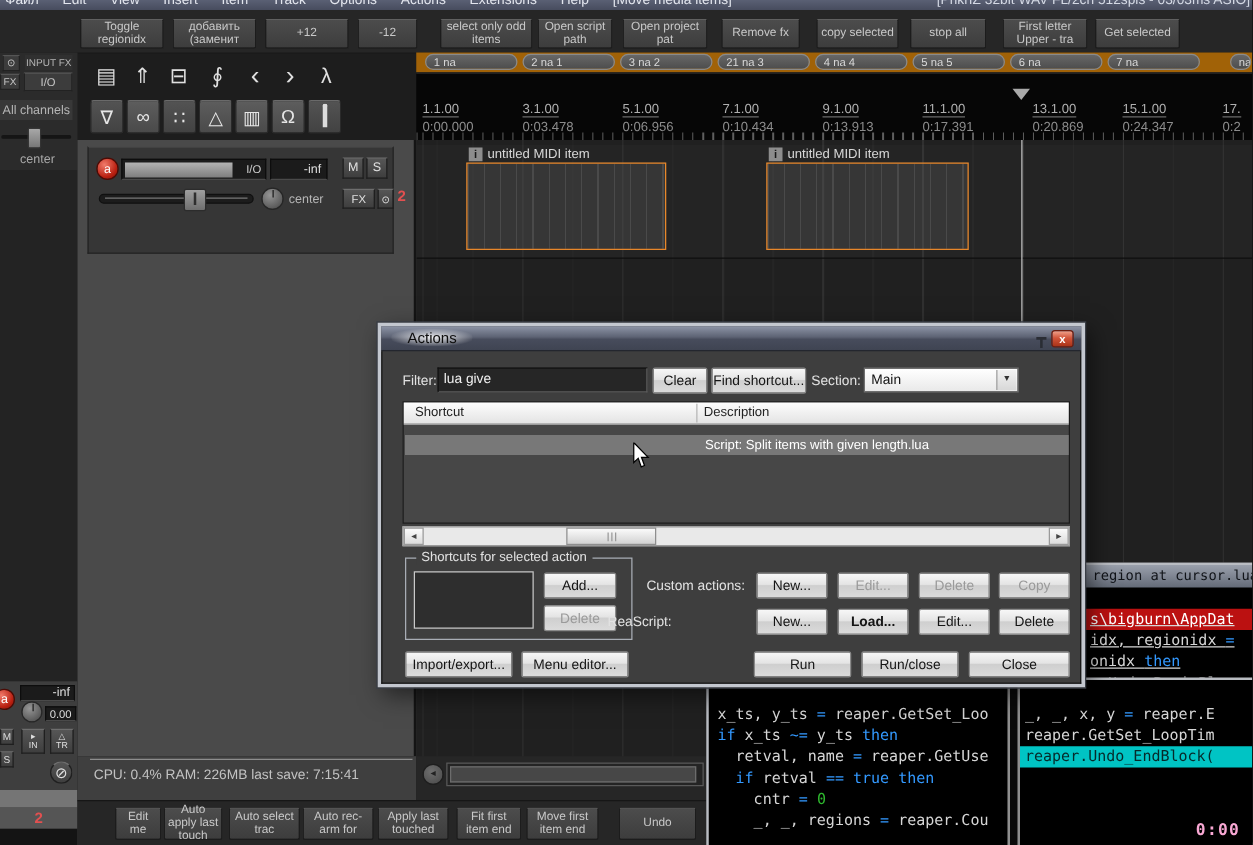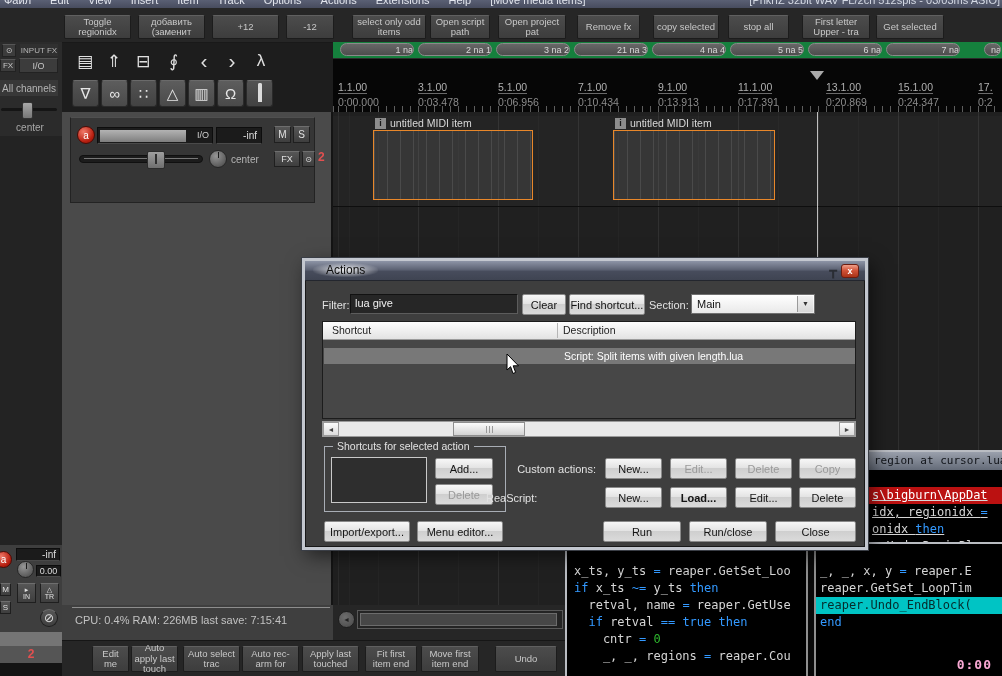"1 na" .rlane { background: #15803d -> #a16207; text-align: right -> none }
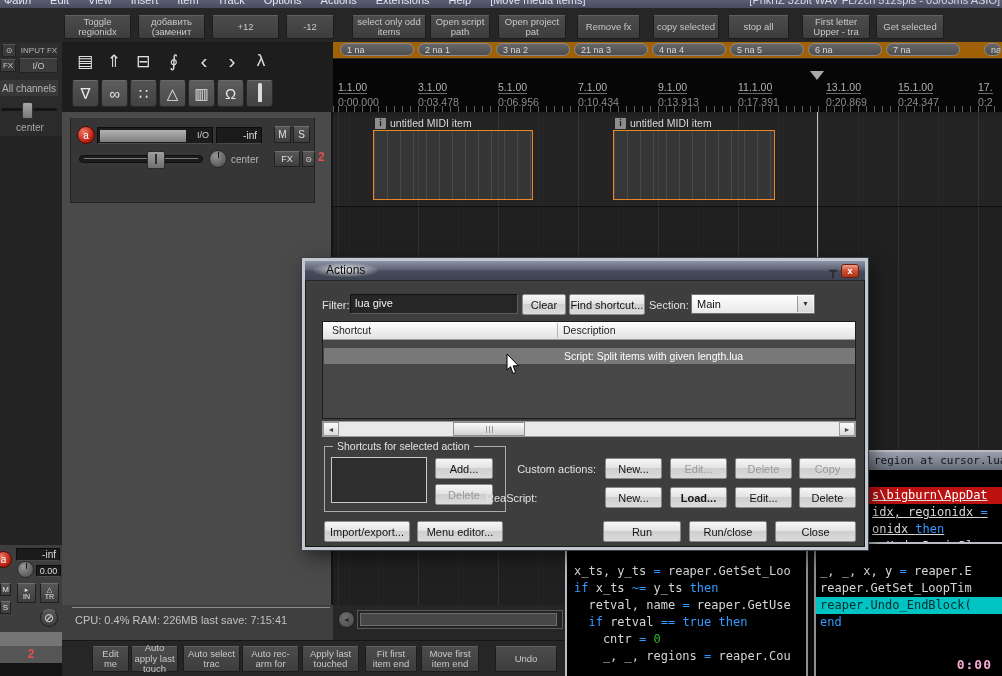"end" div.code-line { html: <div><span>end</span></div> -> none }
